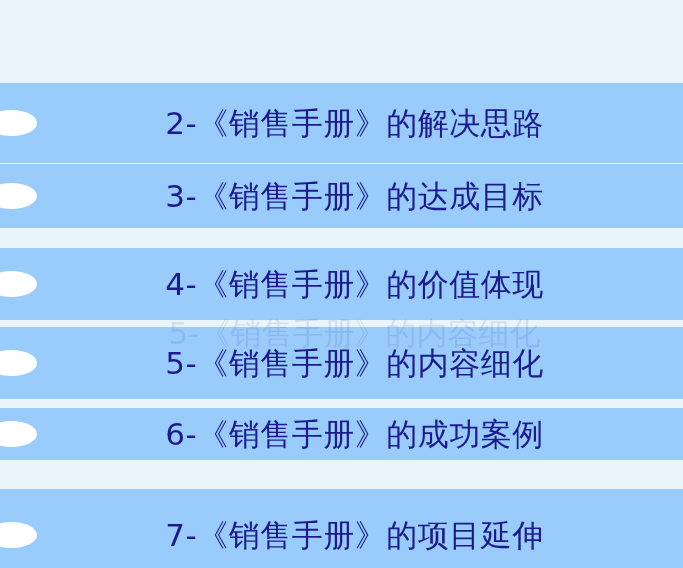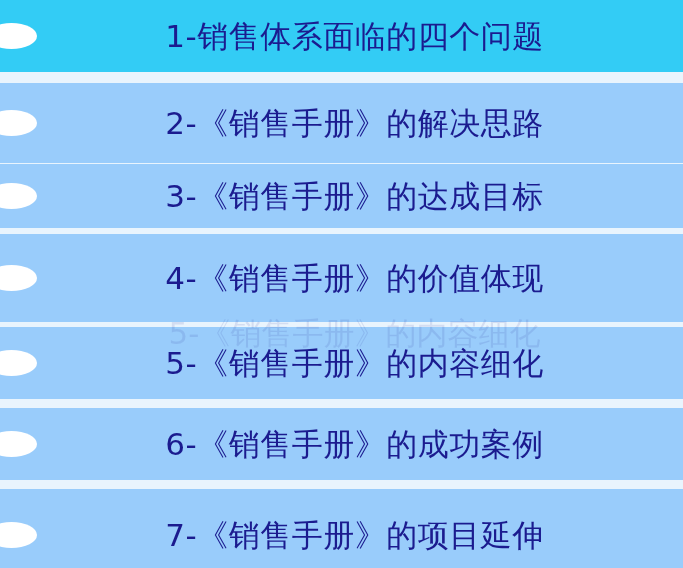"1-销售体系面临的四个问题" div.row { html: <div> <span></span> <span>1-销售体系面临的四个问题</span> </div> -> none }
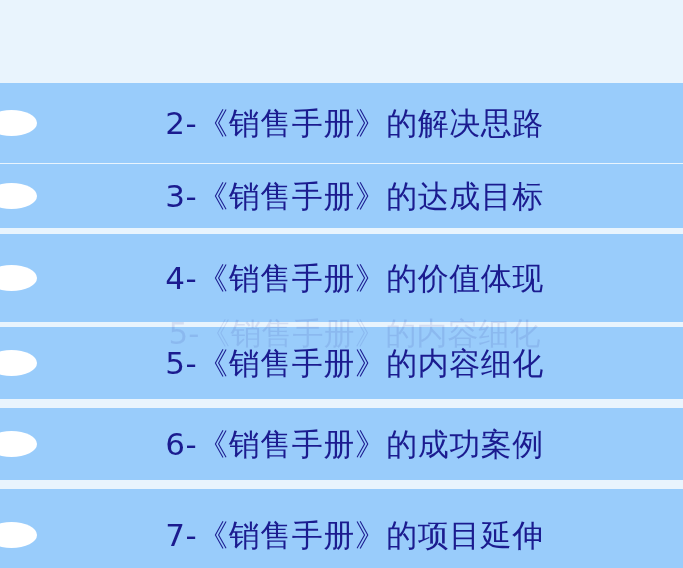"4-《销售手册》的价值体现" div.row { height: 88px -> 72px; top: 234px -> 248px }
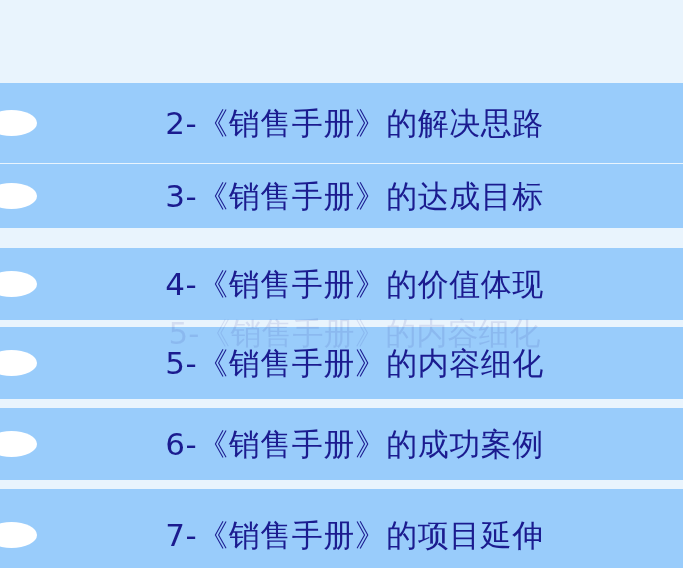"6-《销售手册》的成功案例" div.row { height: 72px -> 52px }
